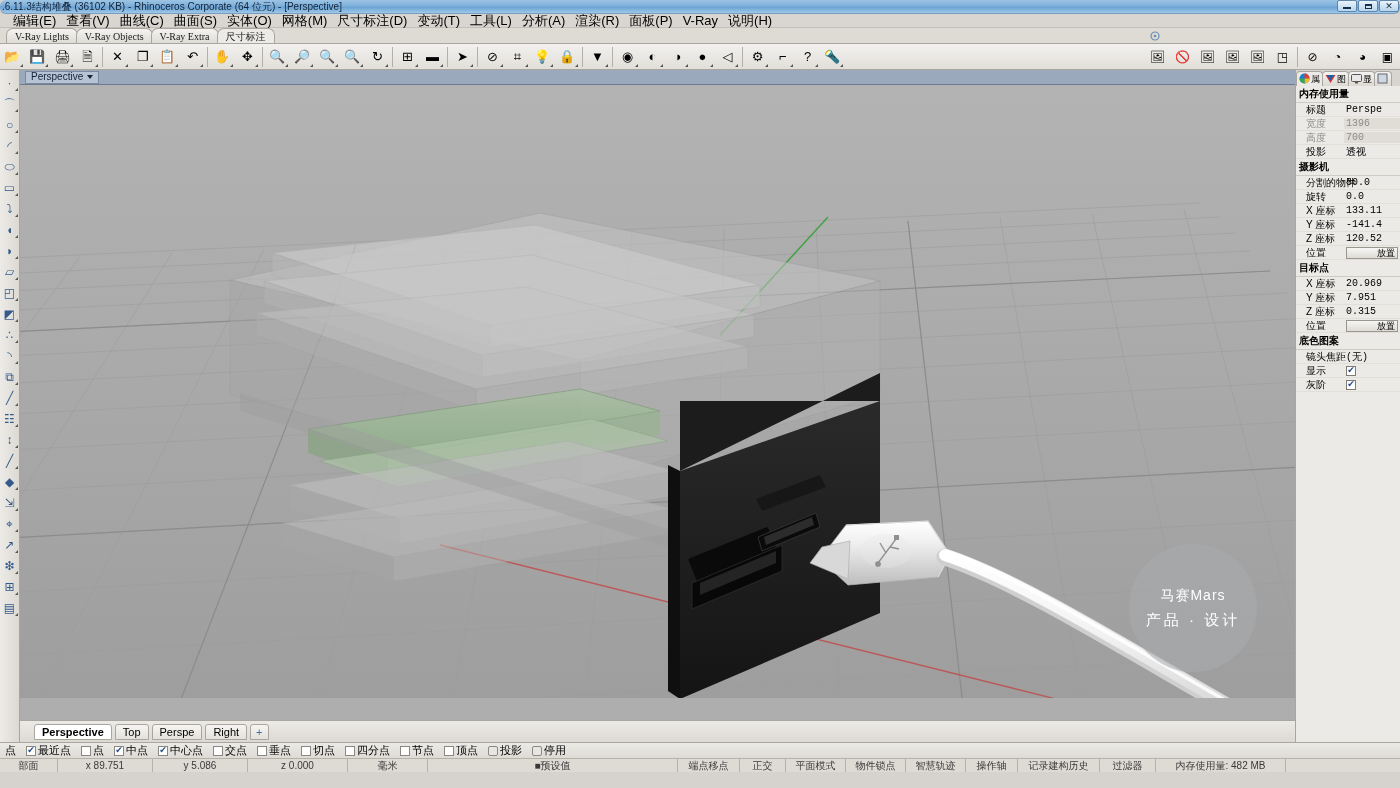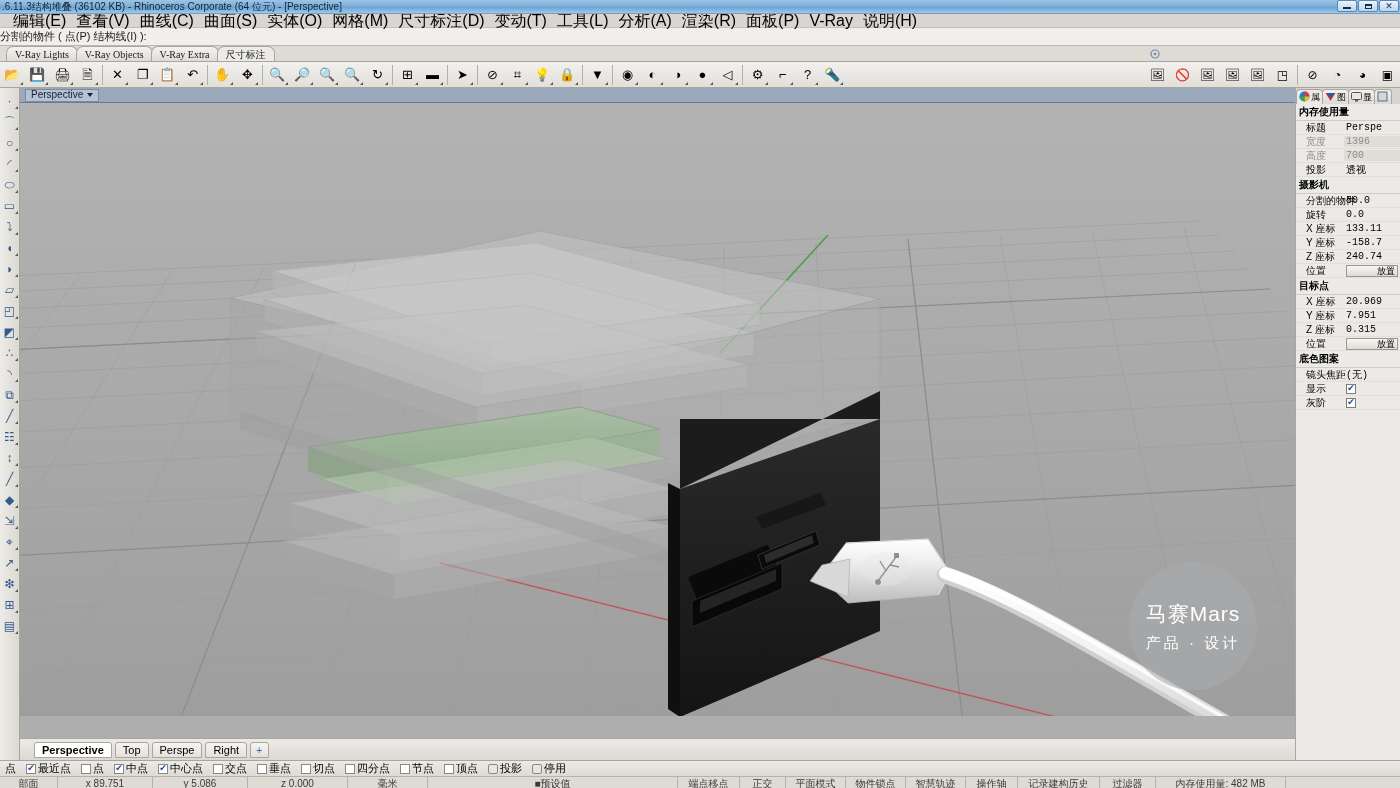".6.11.3结构堆叠 (36102 KB) - Rhinoceros" .titlebar { border-radius: none -> 6px }
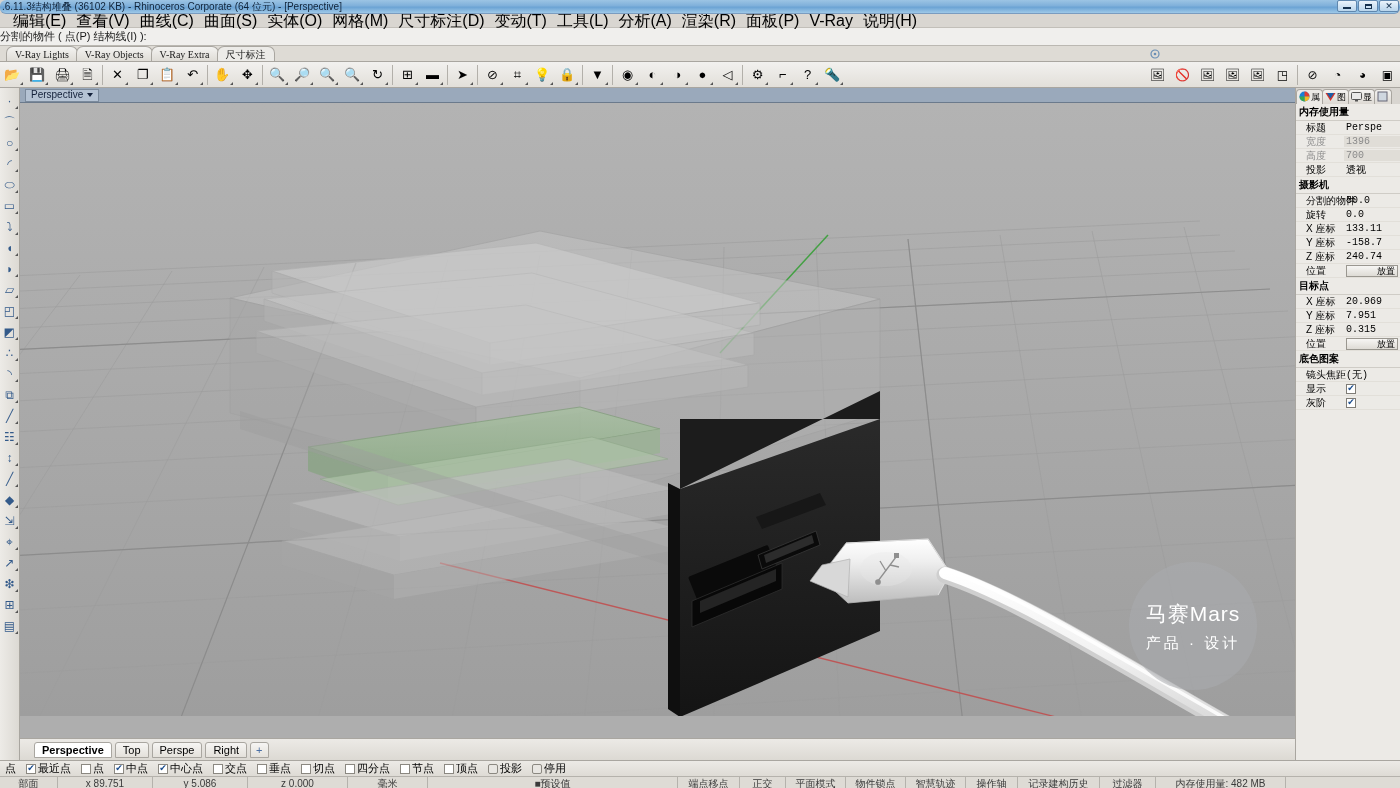"编辑(E)" .menu-item { font-size: 16px -> 13px }
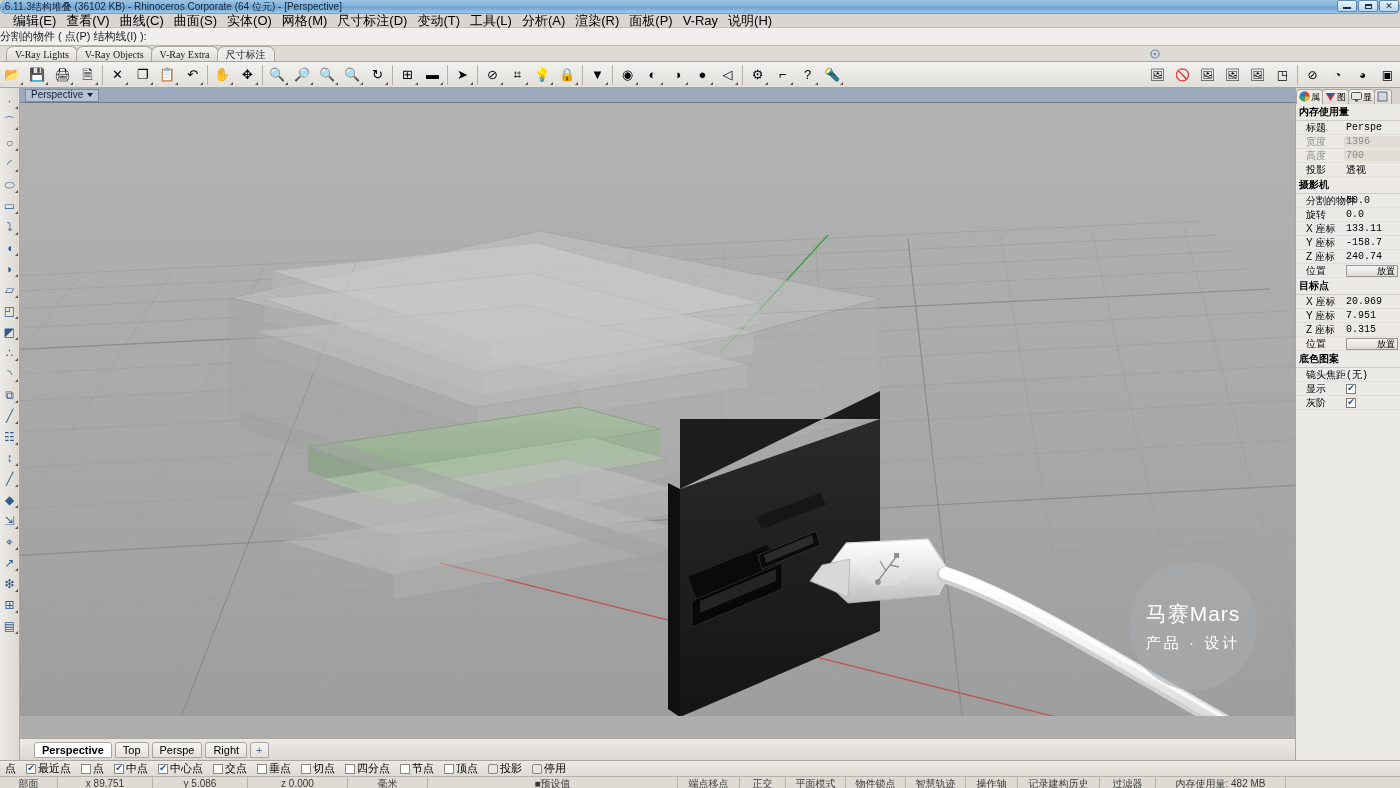"分割的物件 ( 点(P) 结构线(I) ):" div.cmdline { html: <div> <span>分割的物件 ( 点(P) 结构线(I) ):</span> </div> -> none }
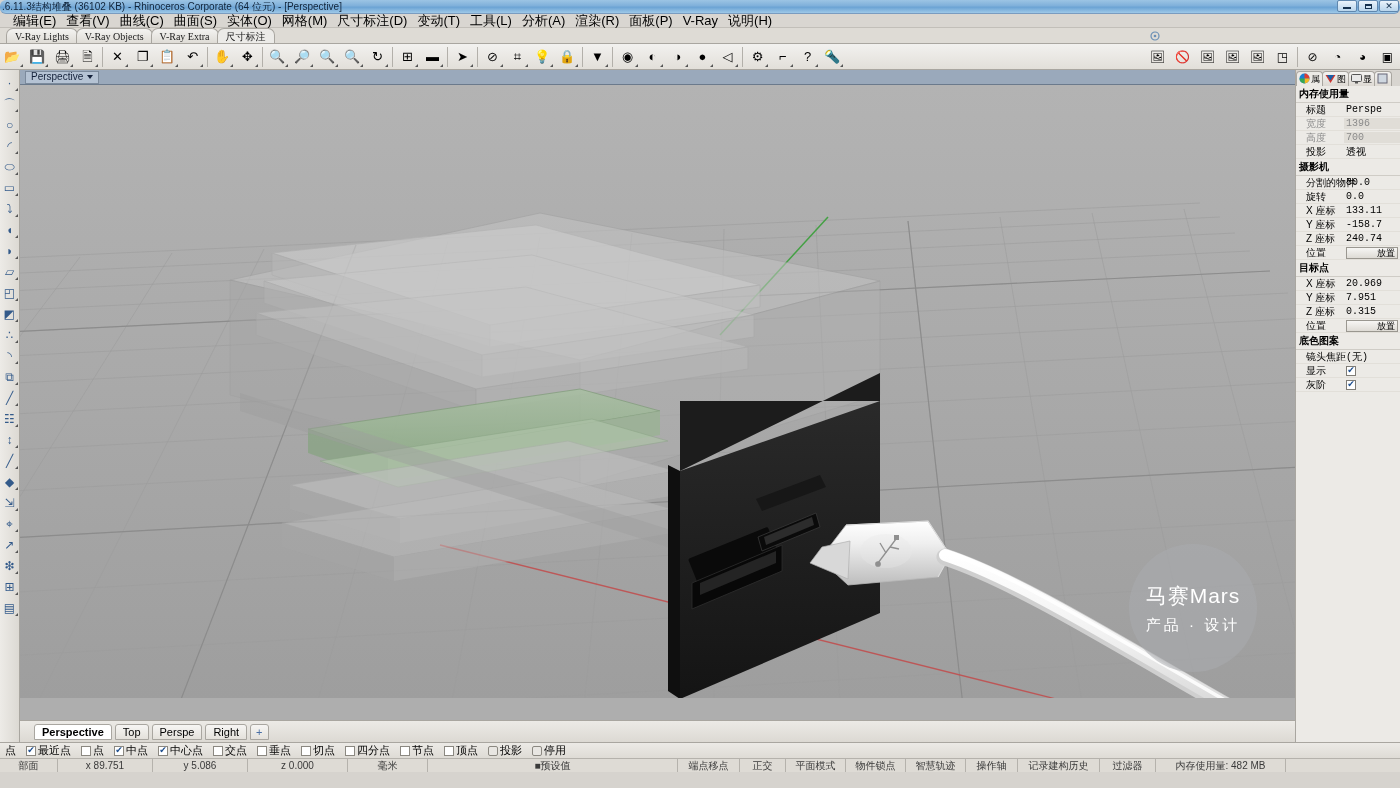"-158.7" div.rp-val { text: -158.7 -> -141.4 }
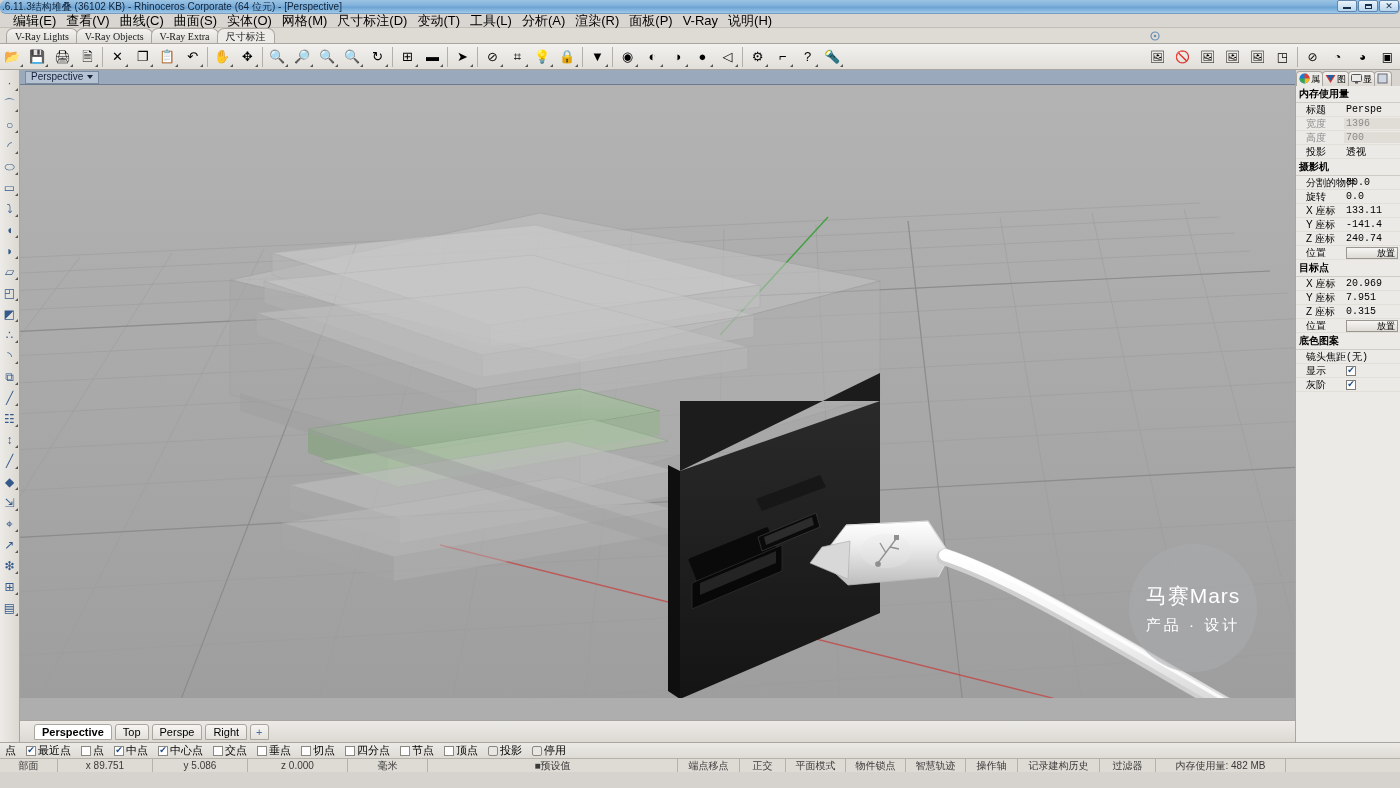"240.74" div.rp-val { text: 240.74 -> 120.52 }
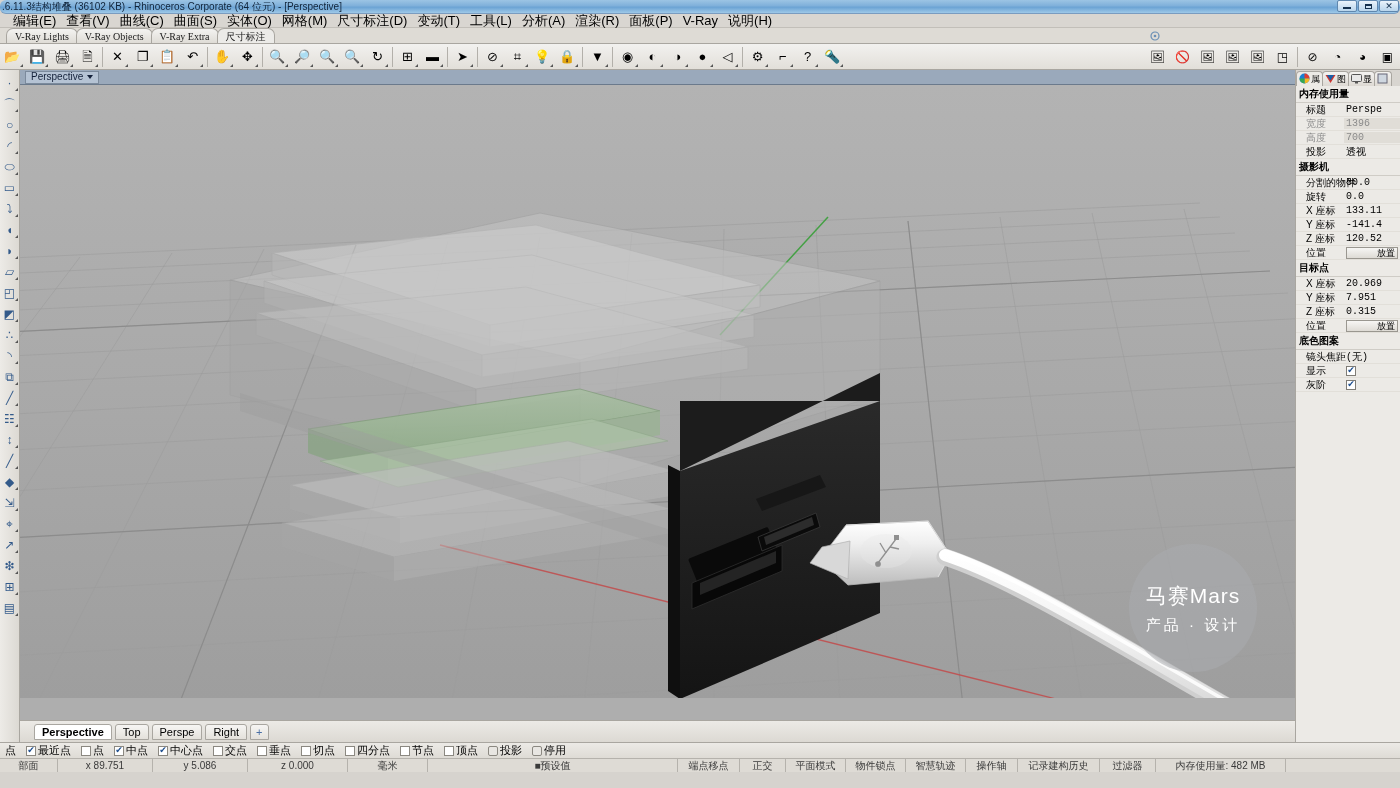"马赛Mars" .wm1 { font-size: 21px -> 14px }
